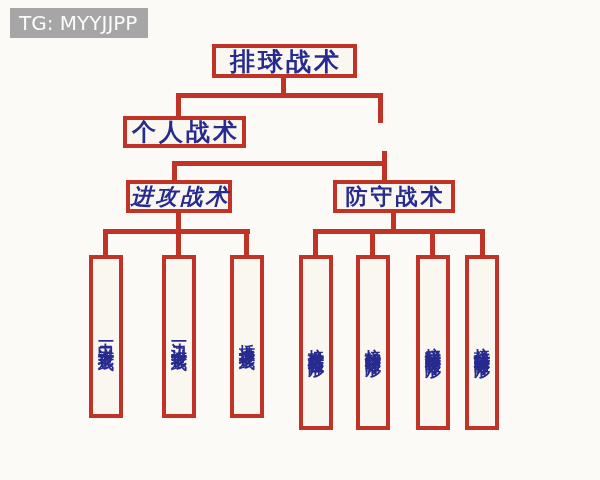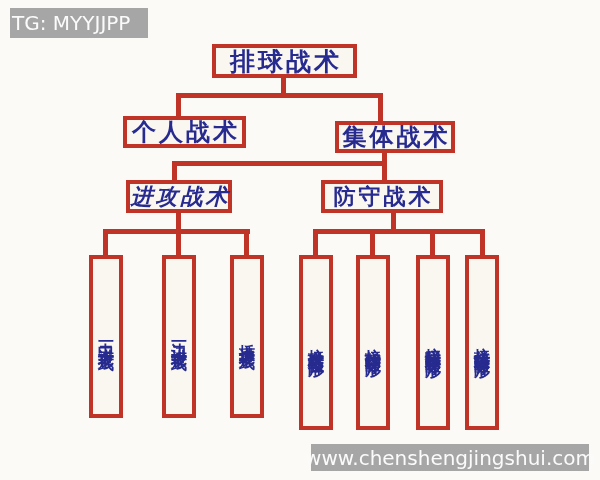"TG: MYYJJPP" .wm-top { padding-left: 2px -> 9px }
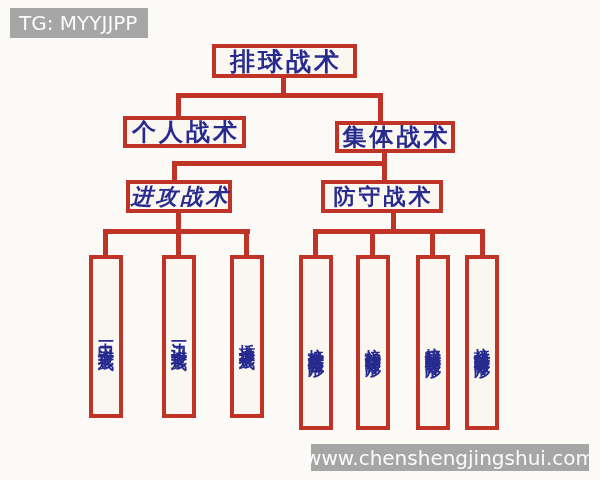"集体战术" div.node { html: <div> <span>集体战术</span> </div> -> none }
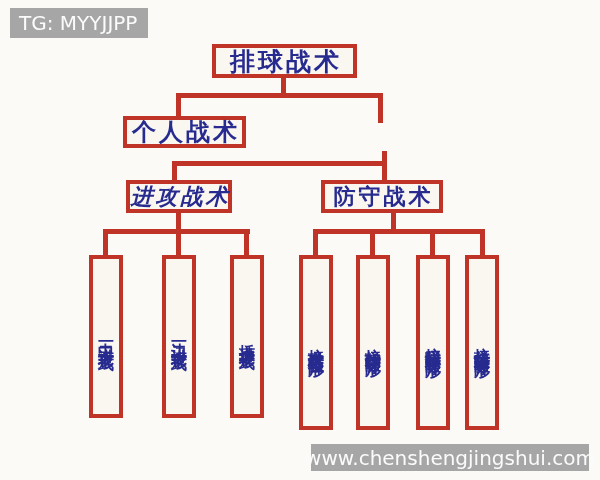"防守战术" div.node { left: 321px -> 333px }
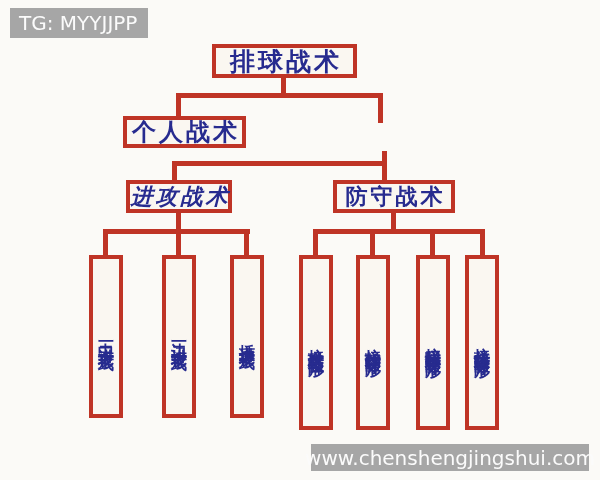"www.chenshengjingshui.com" div.wm { html: <div>www.chenshengjingshui.com</div> -> none }
